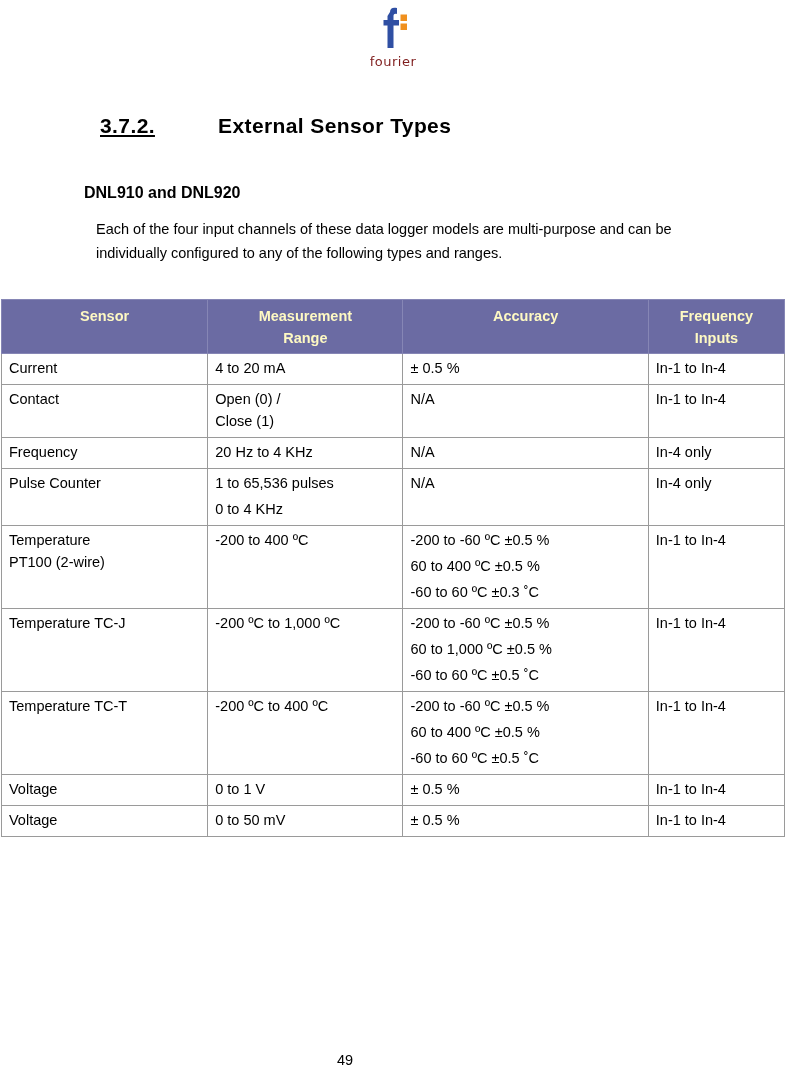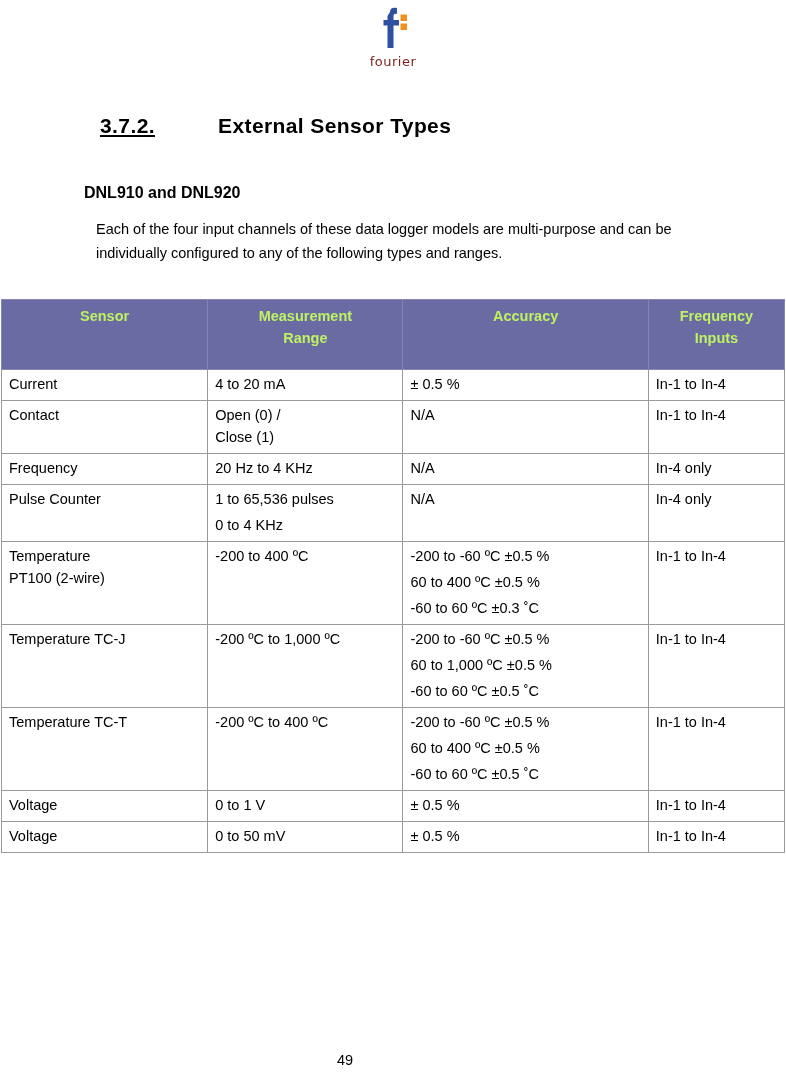"Sensor" table.spec thead th { color: #bef264 -> #fef9c3; padding-bottom: 21px -> 5px }
